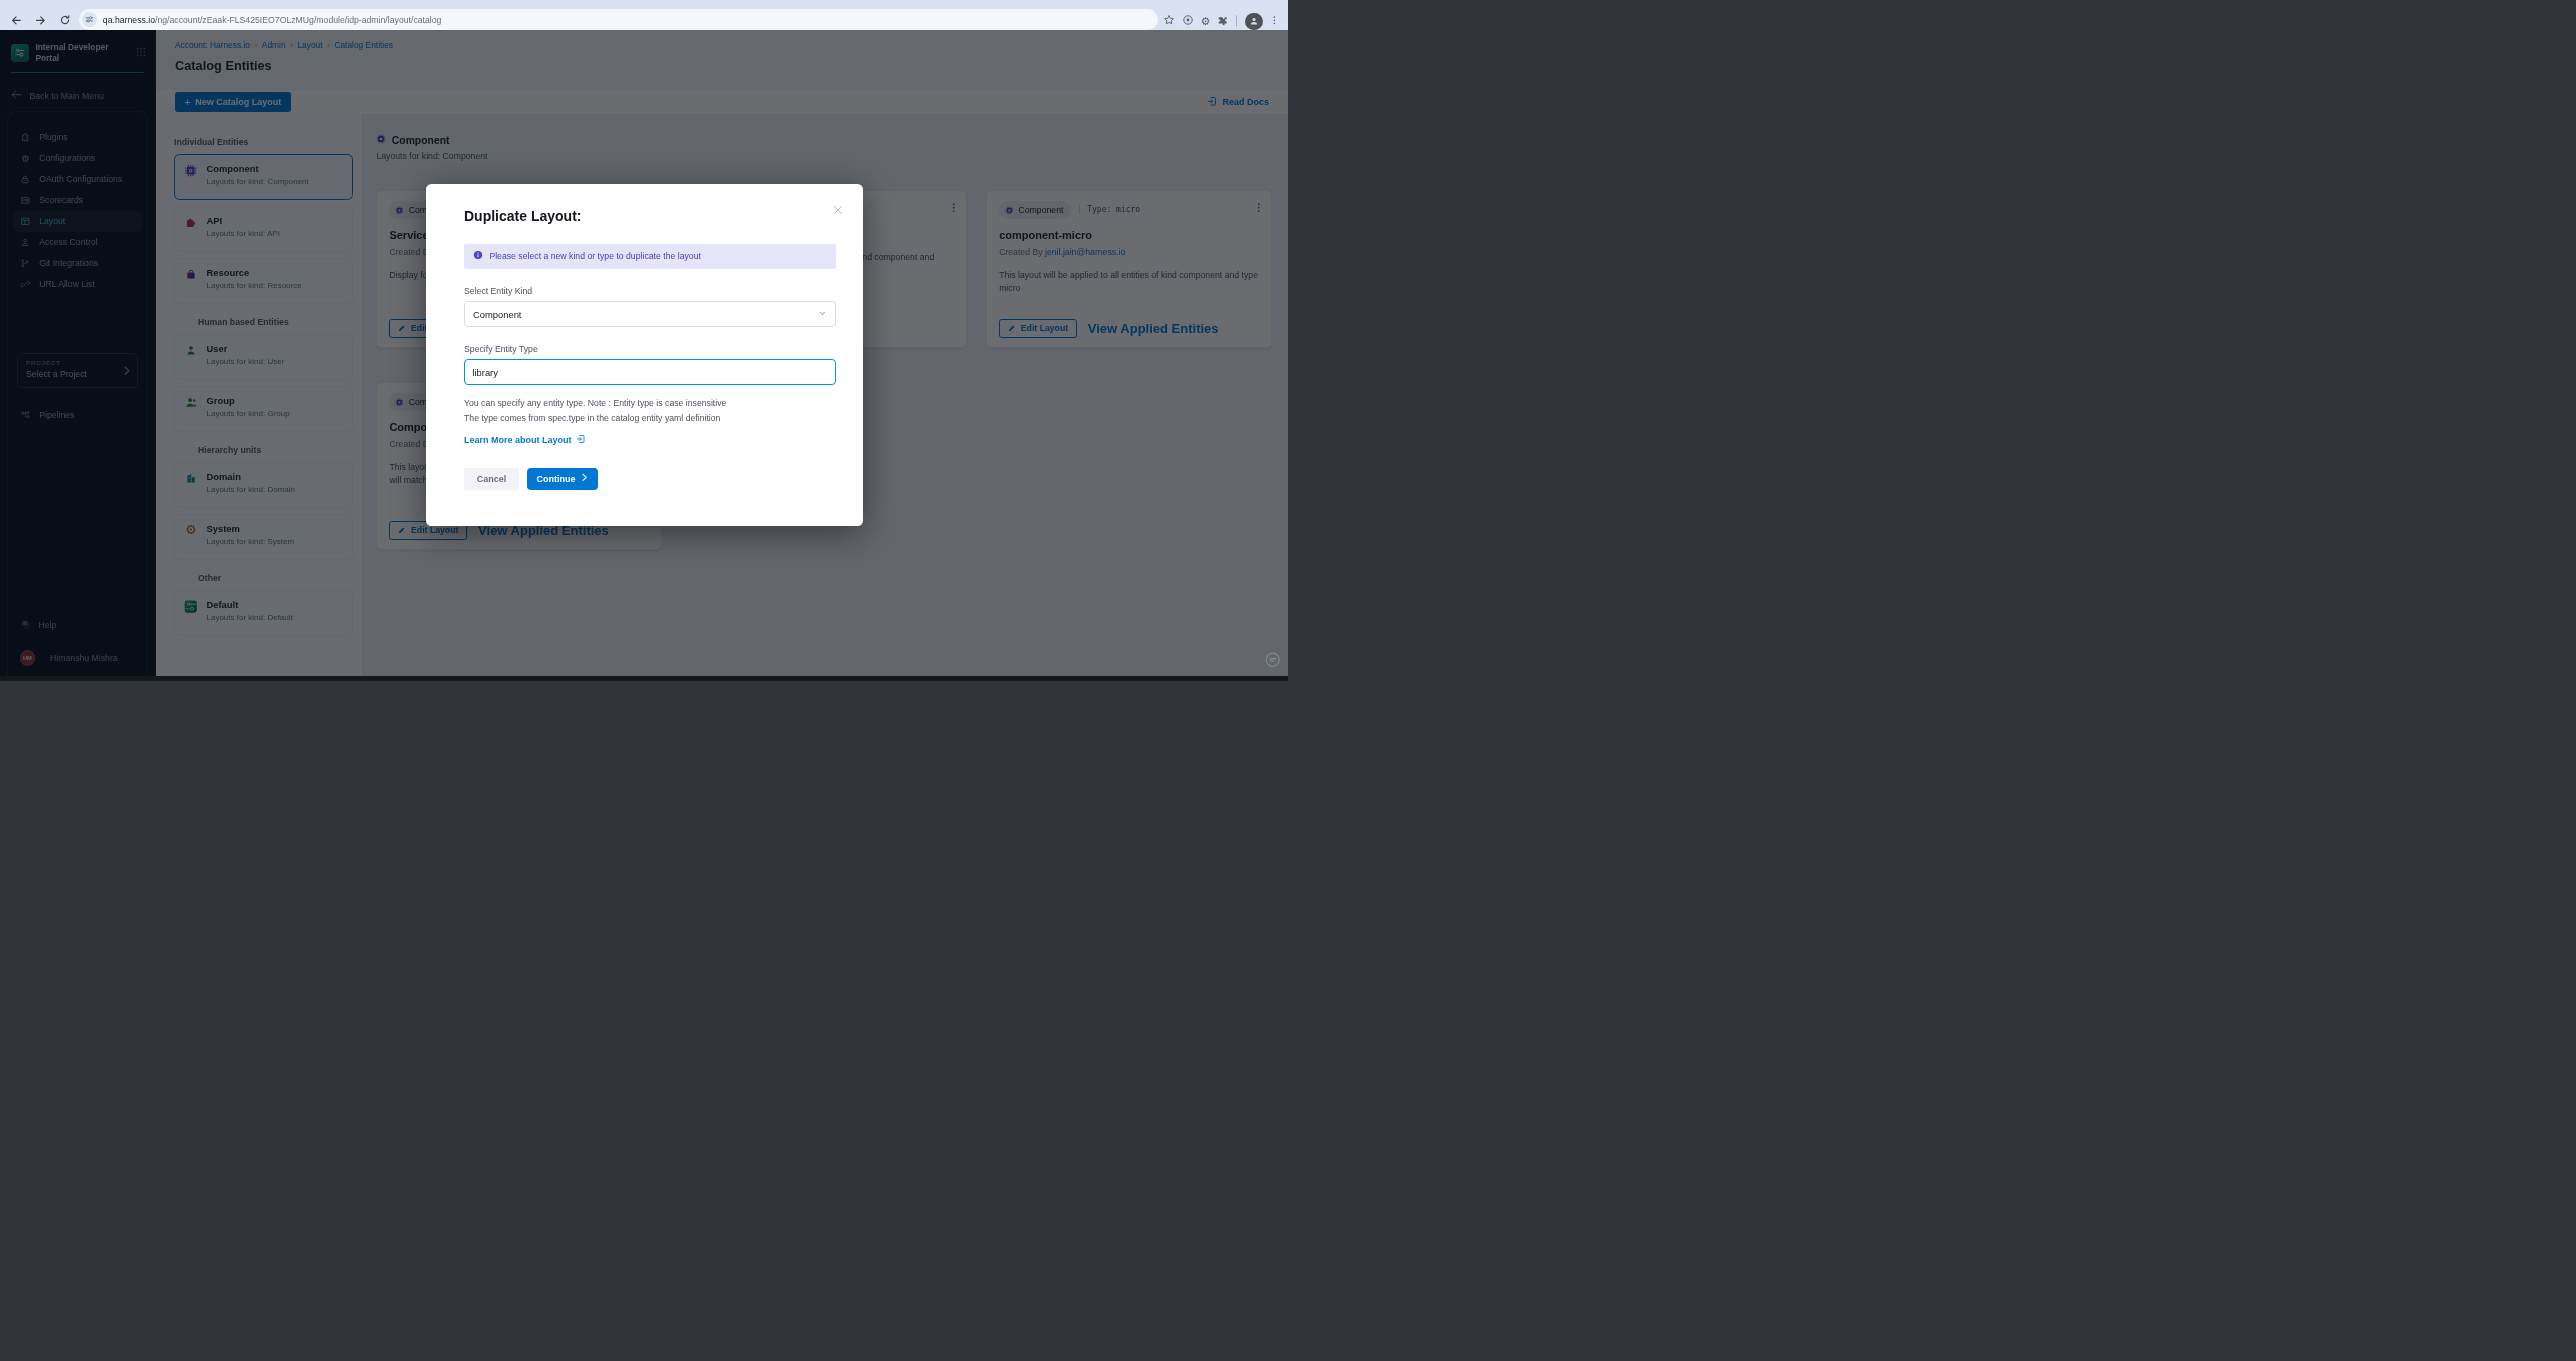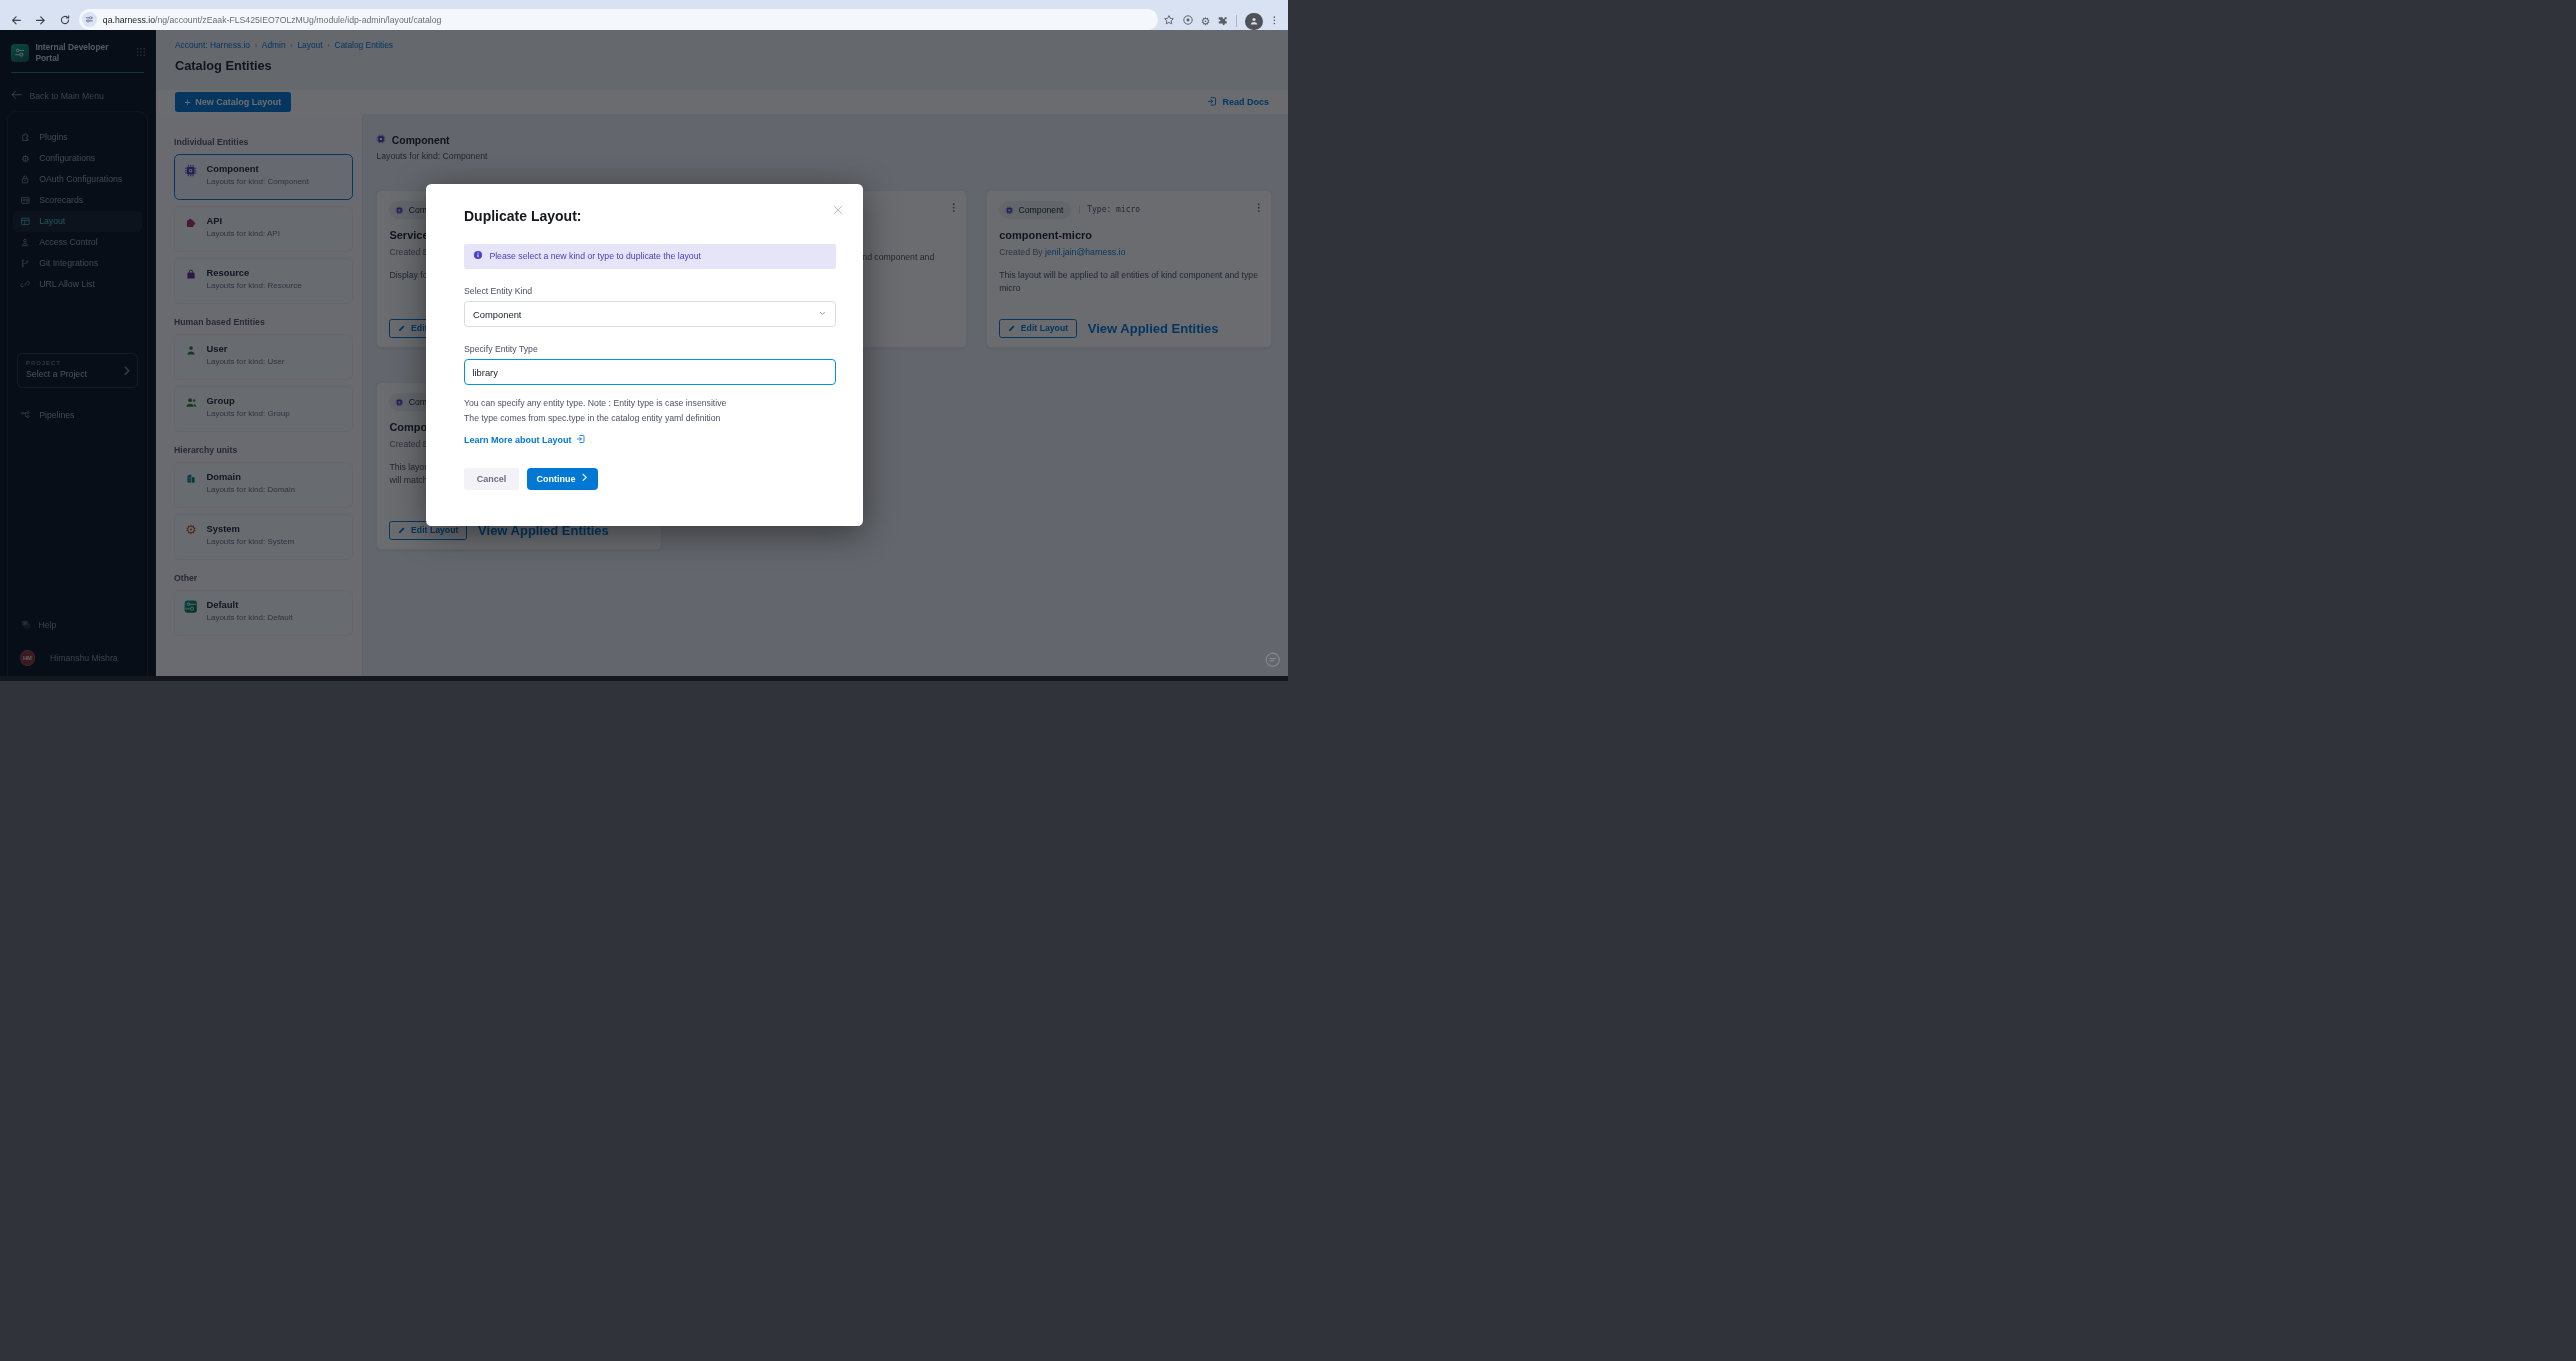"Human based Entities" .sec-head.later { margin-left: none -> 24px }
